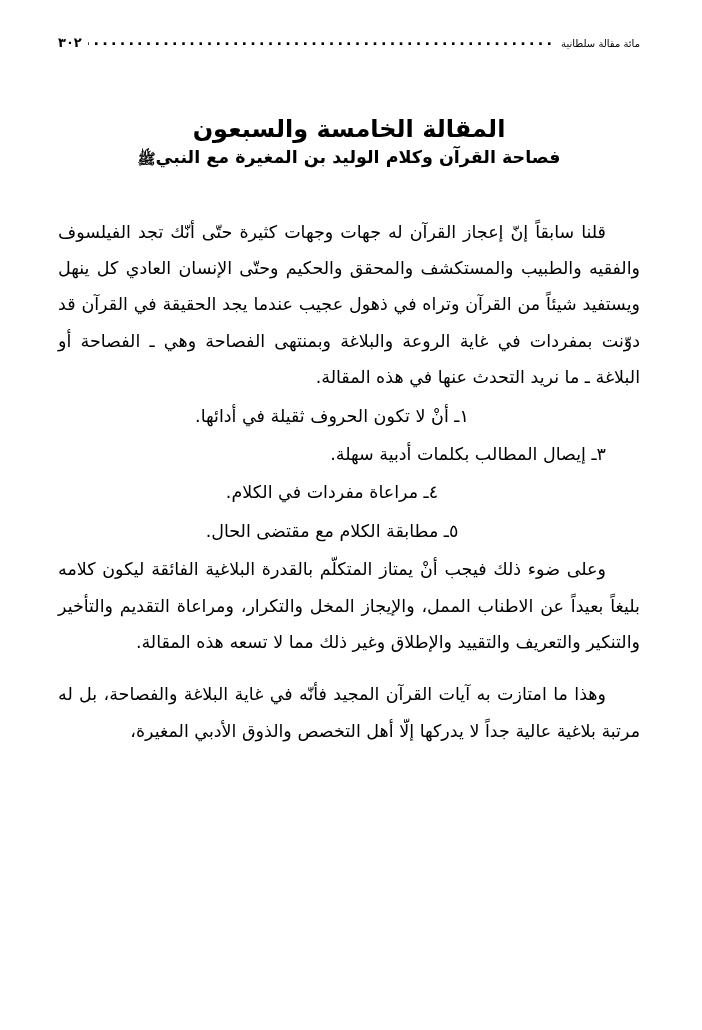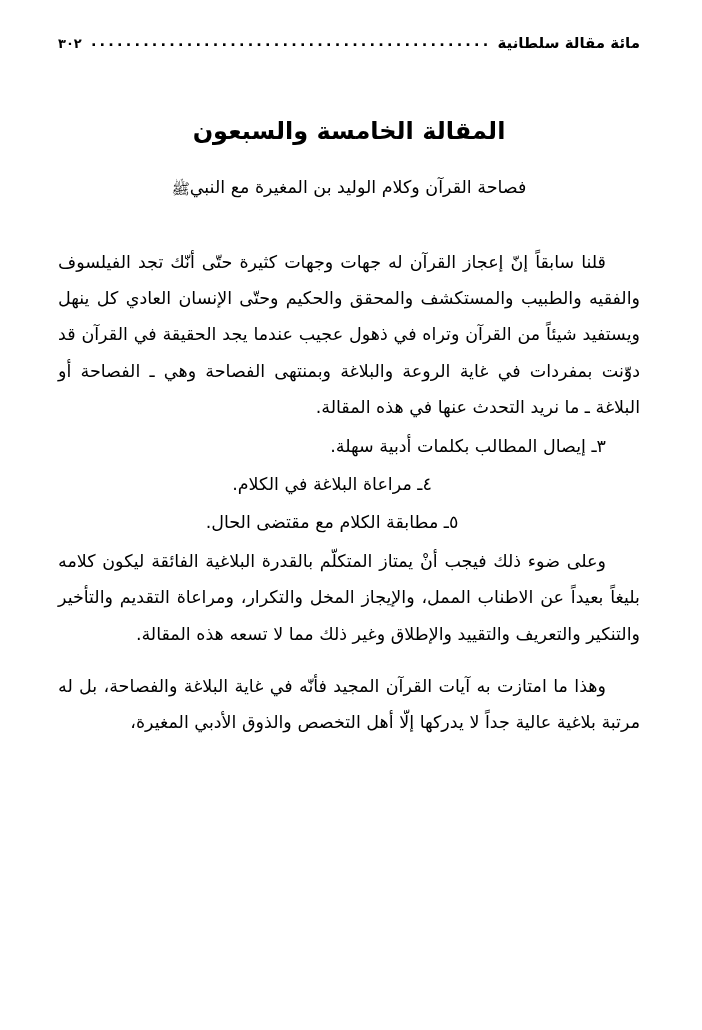"مائة مقالة سلطانية" .header .head-title { font-size: 15px -> 10px; font-weight: bold -> normal }
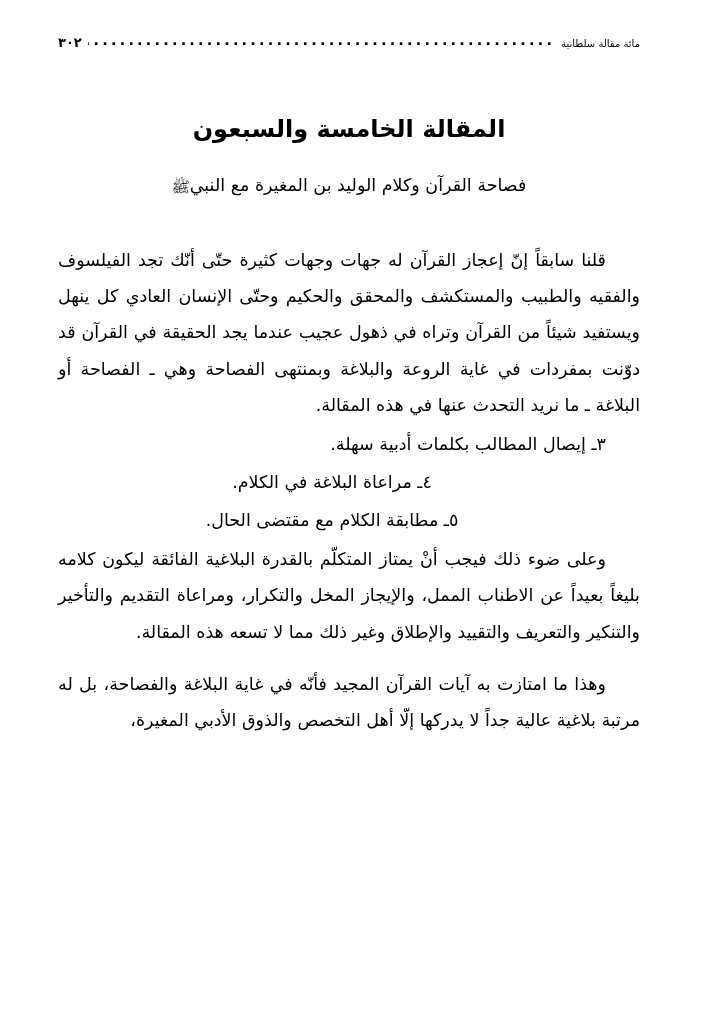"فصاحة القرآن وكلام الوليد بن" .chapter-subtitle { font-weight: normal -> bold; margin-top: 28px -> 0 }
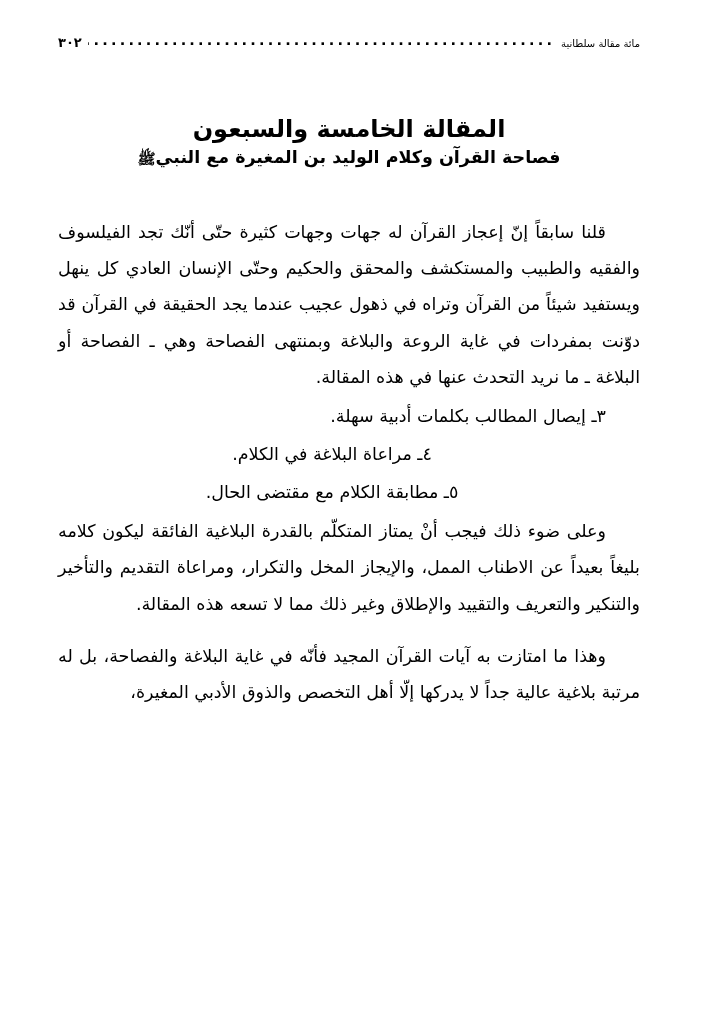"١ـ أنْ لا تكون الحروف" p.numbered { html: none -> <p>١ـ أنْ لا تكون الحروف ثقيلة في أدائها.</p> }
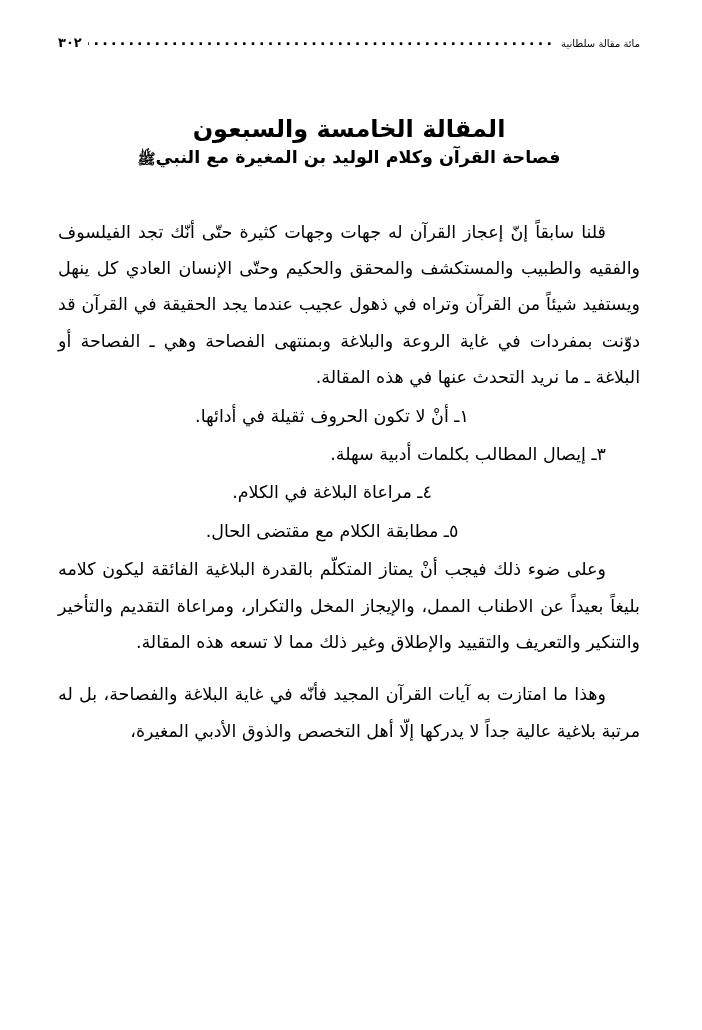"٤ـ مراعاة البلاغة في الكلام." p.numbered { text: البلاغة -> مفردات }
